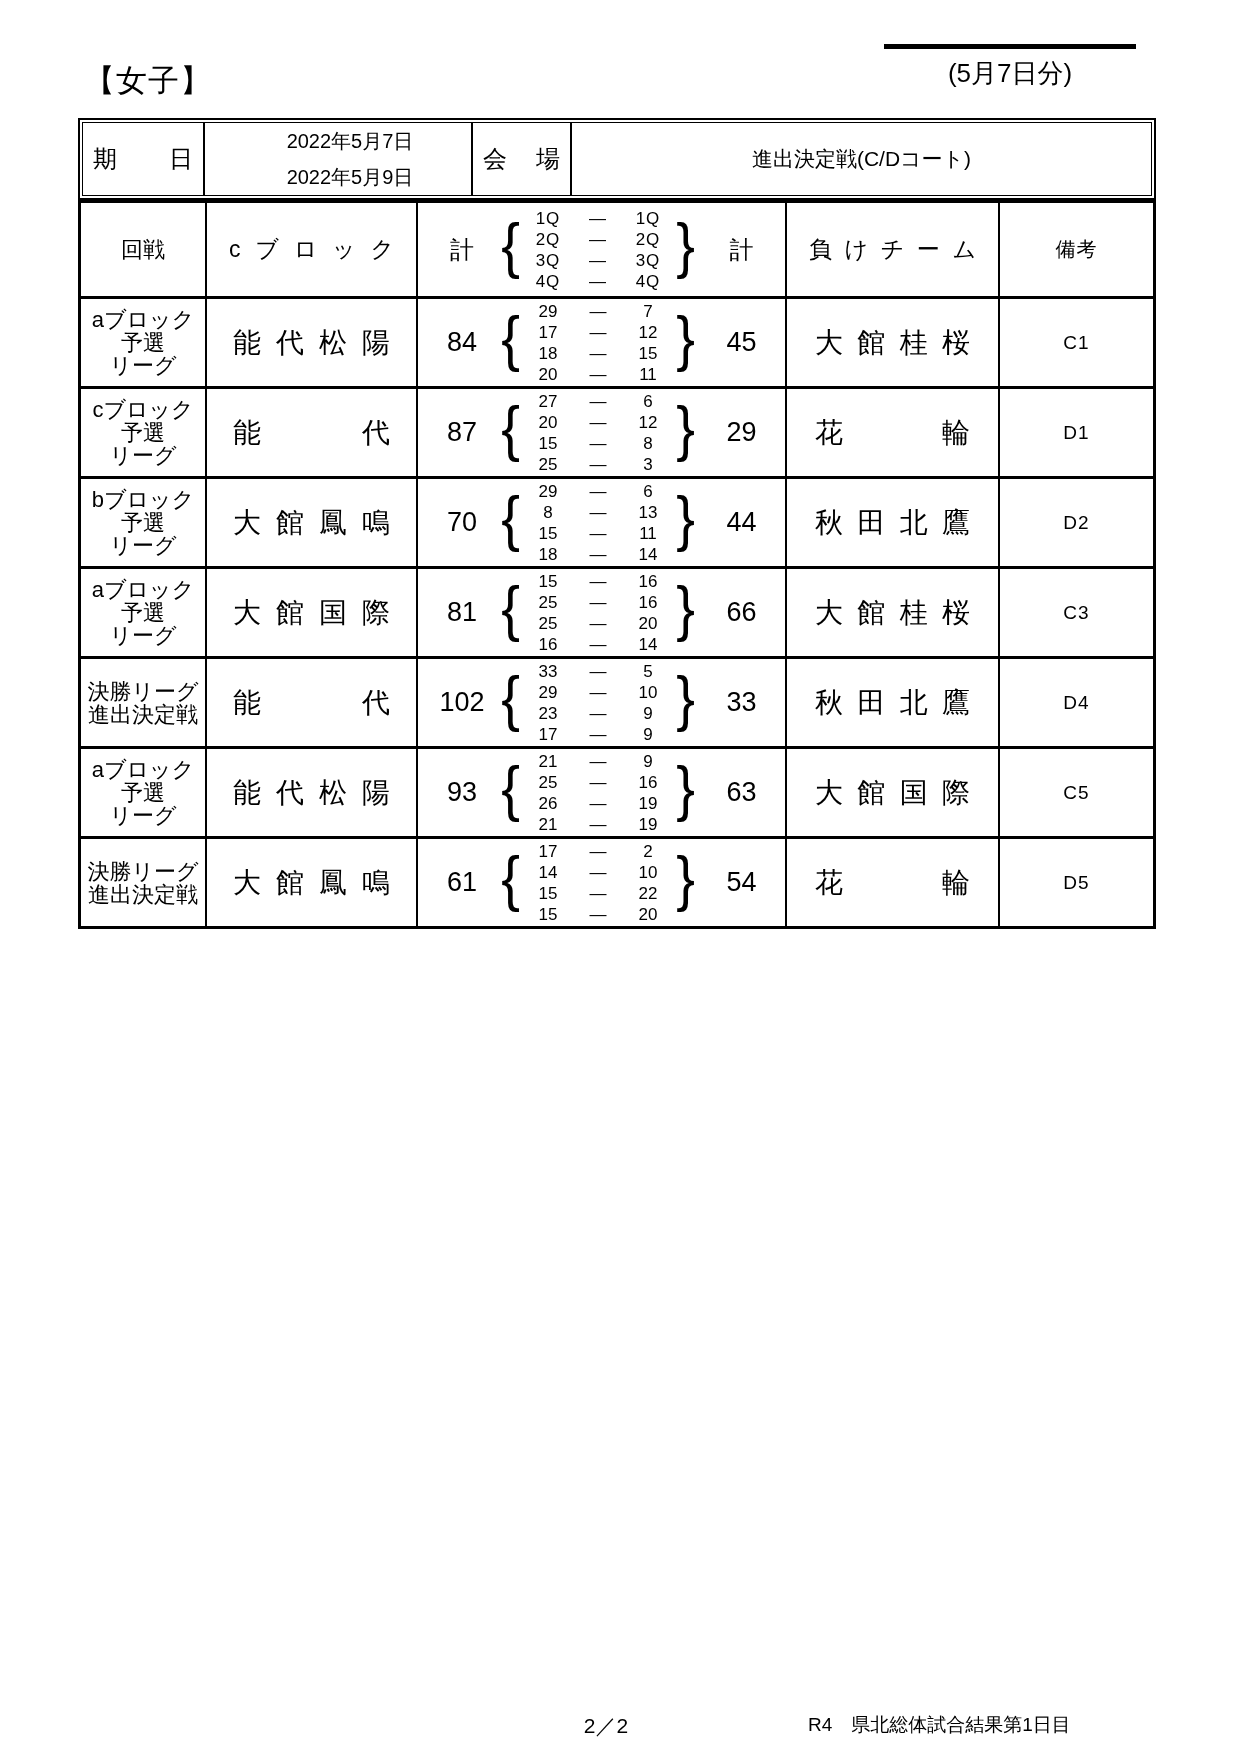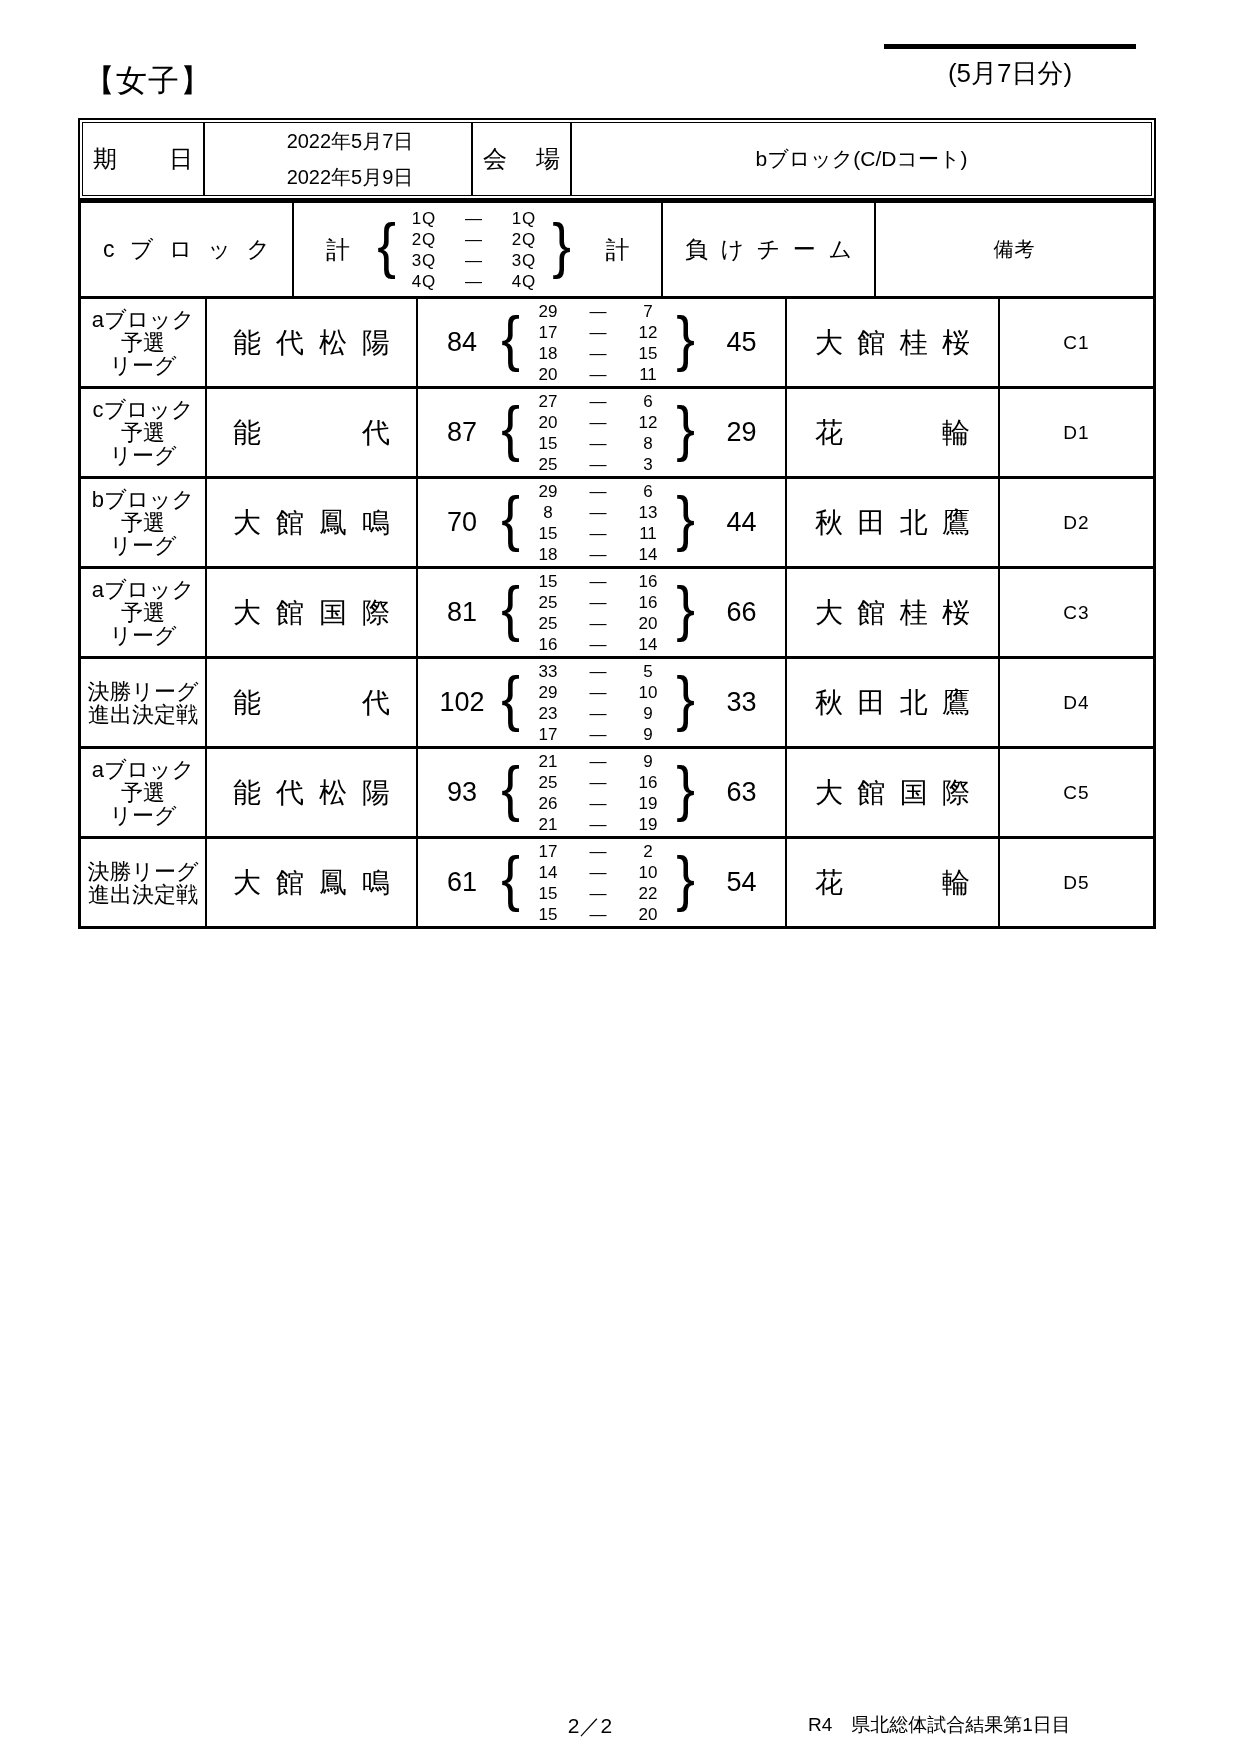"bブロック(C/Dコート)" div { text: bブロック -> 進出決定戦 }
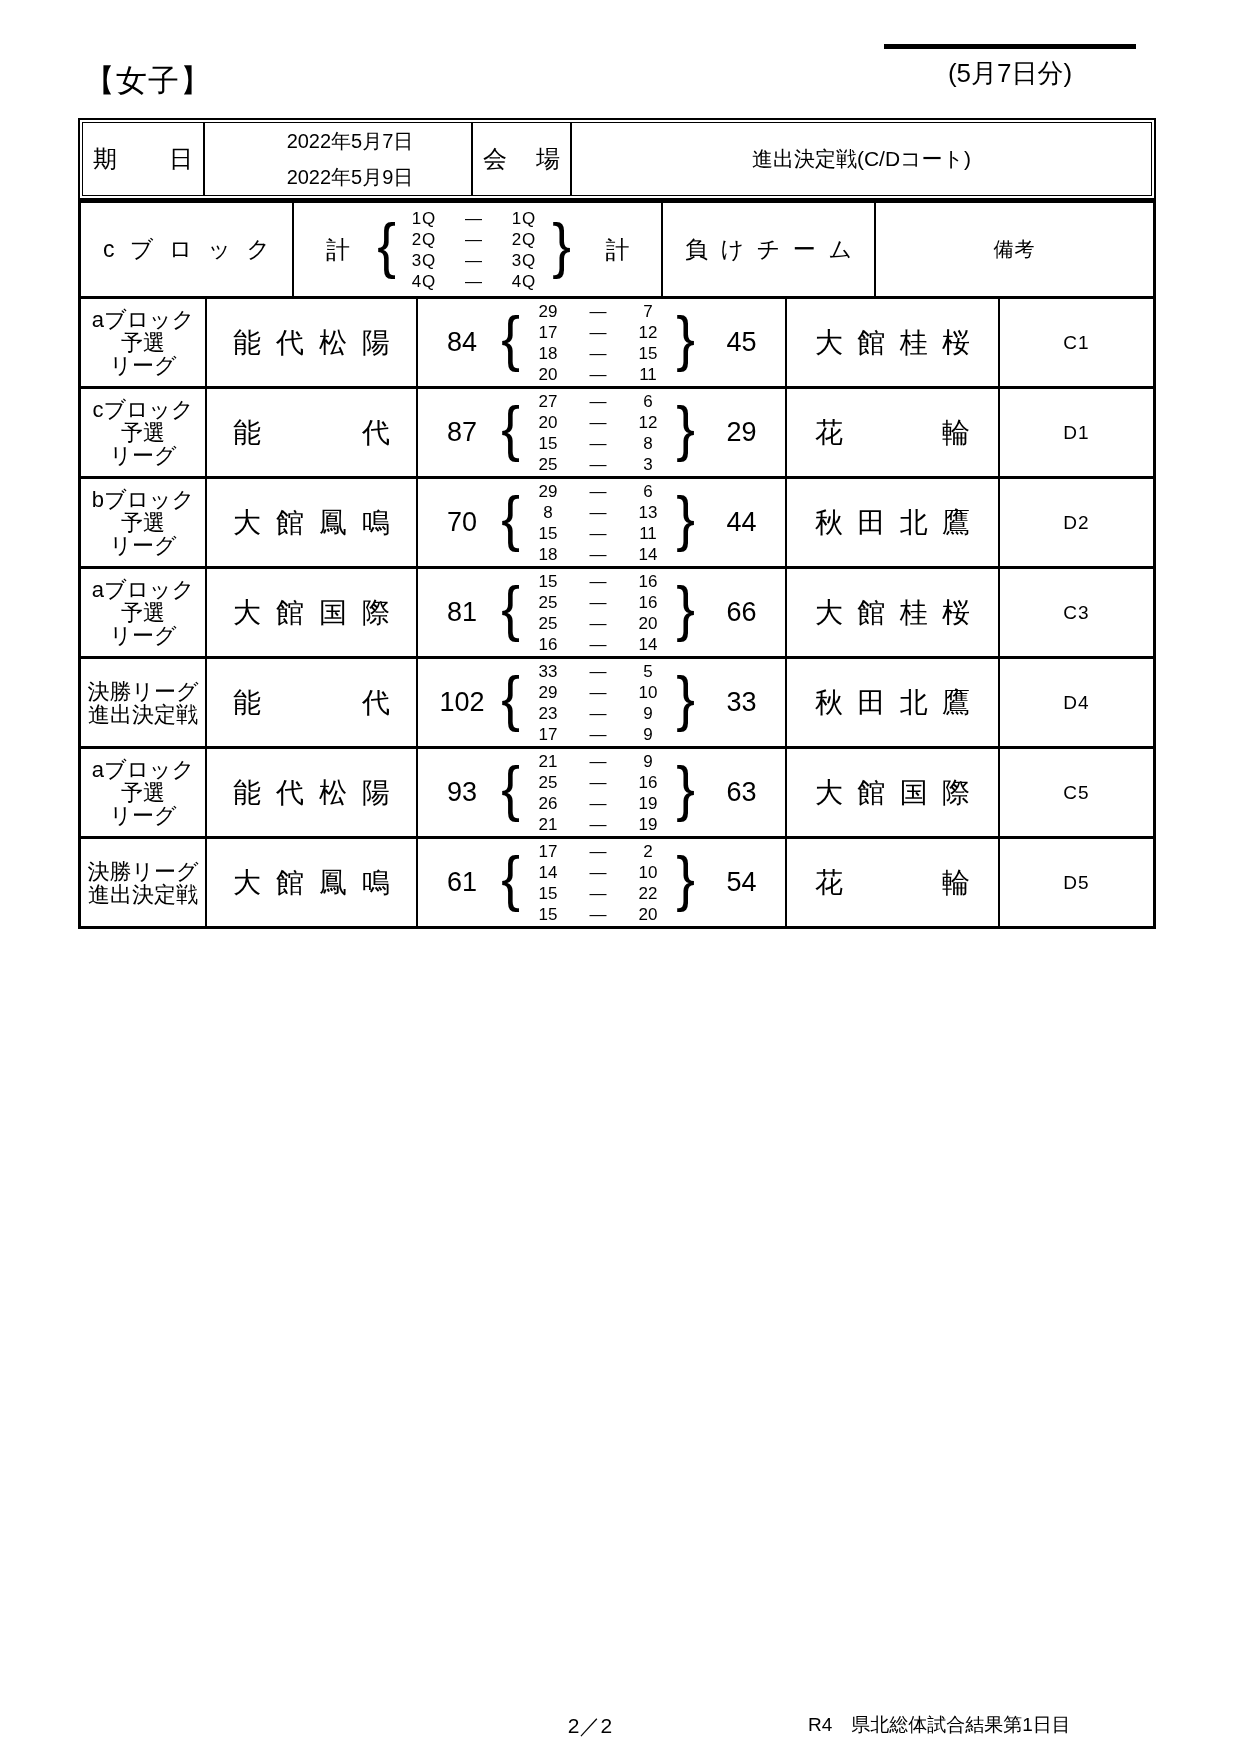"回戦" div.cell { html: none -> <div>回戦</div> }
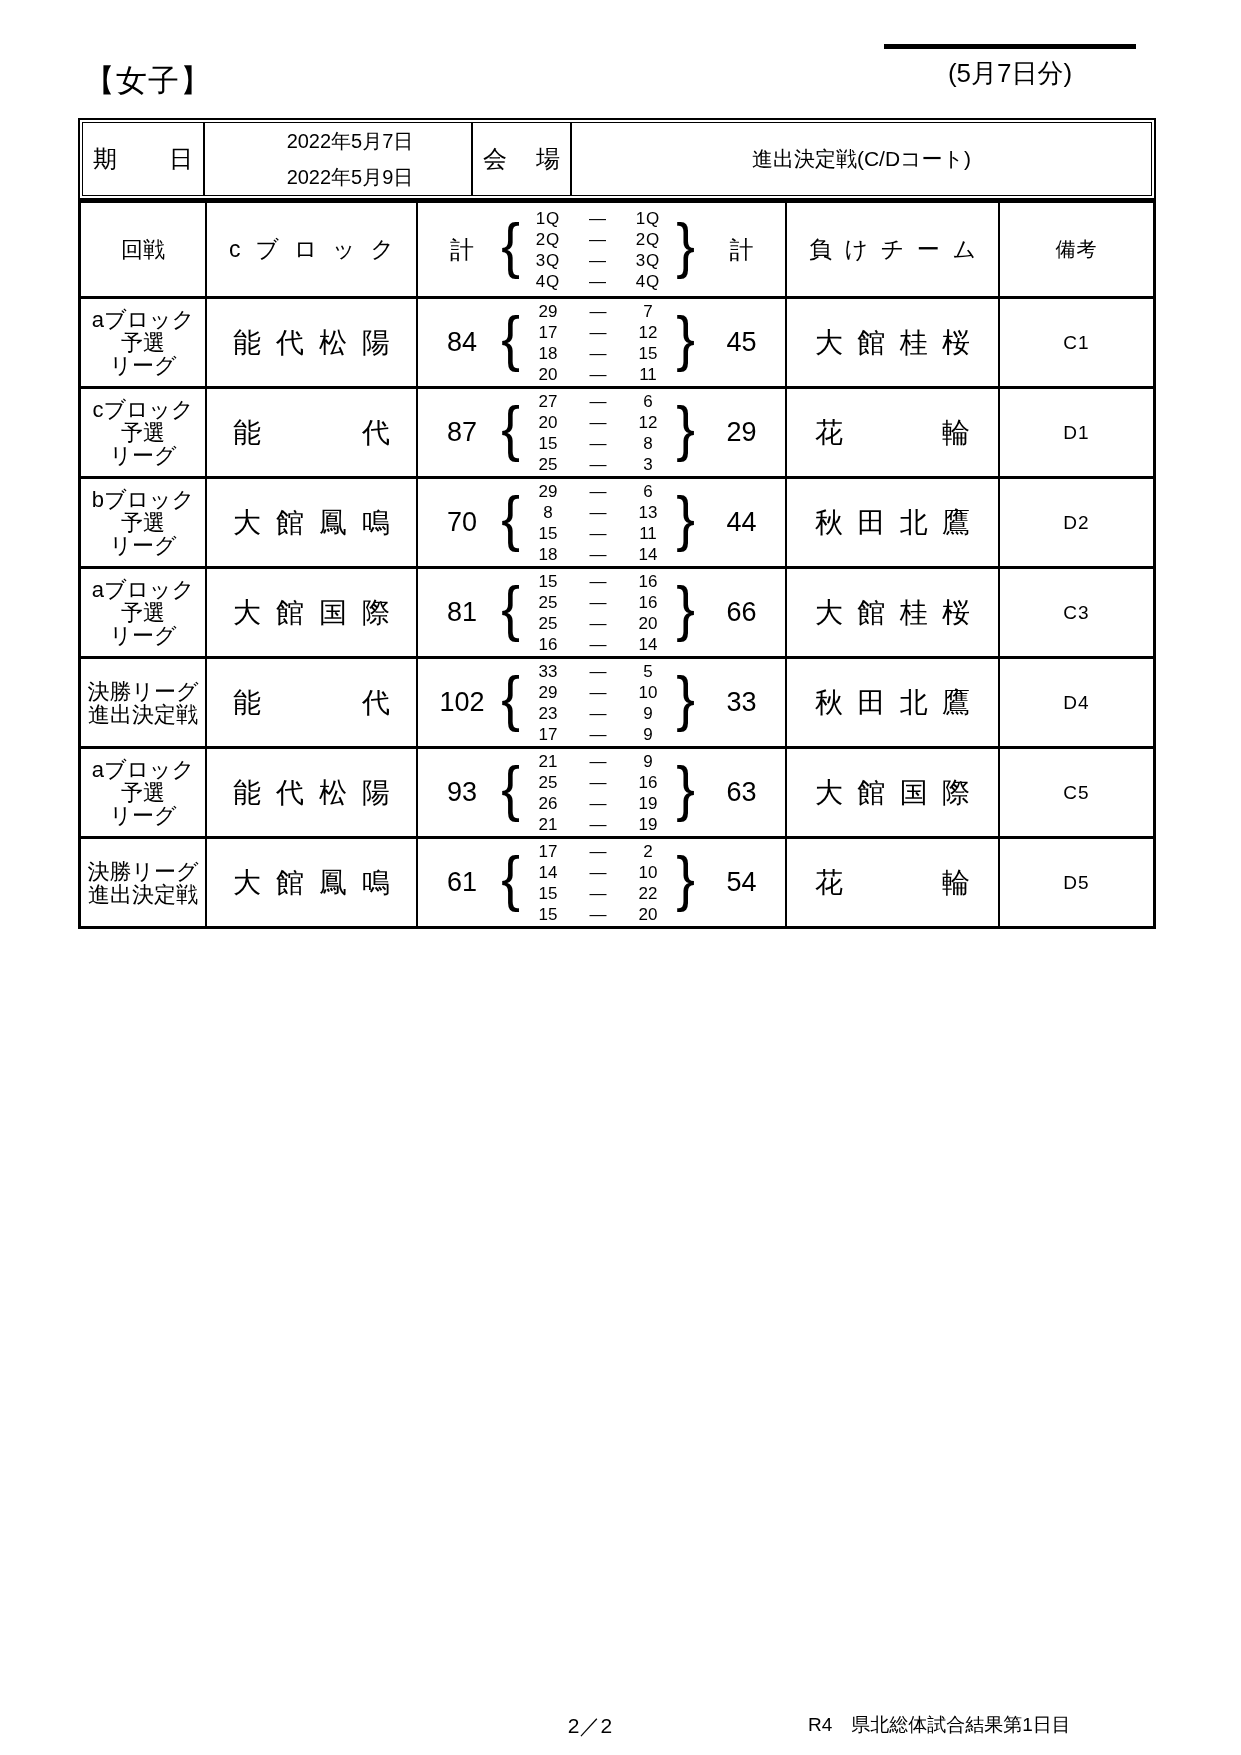"2／2" .footer-page { left: 540px -> 556px }
